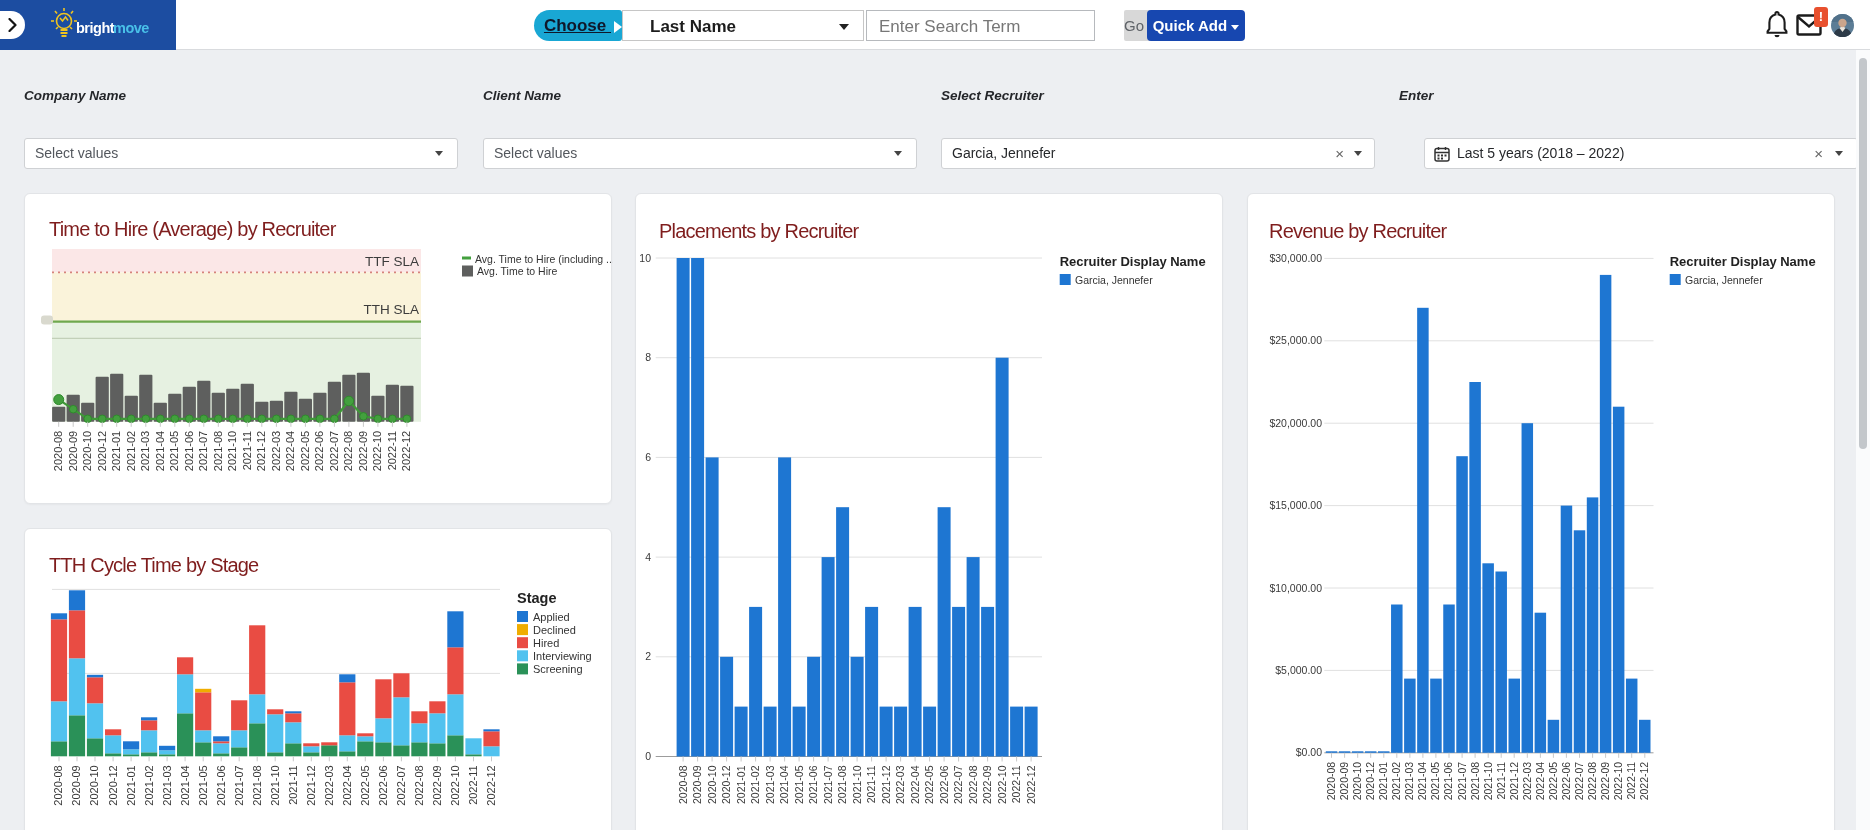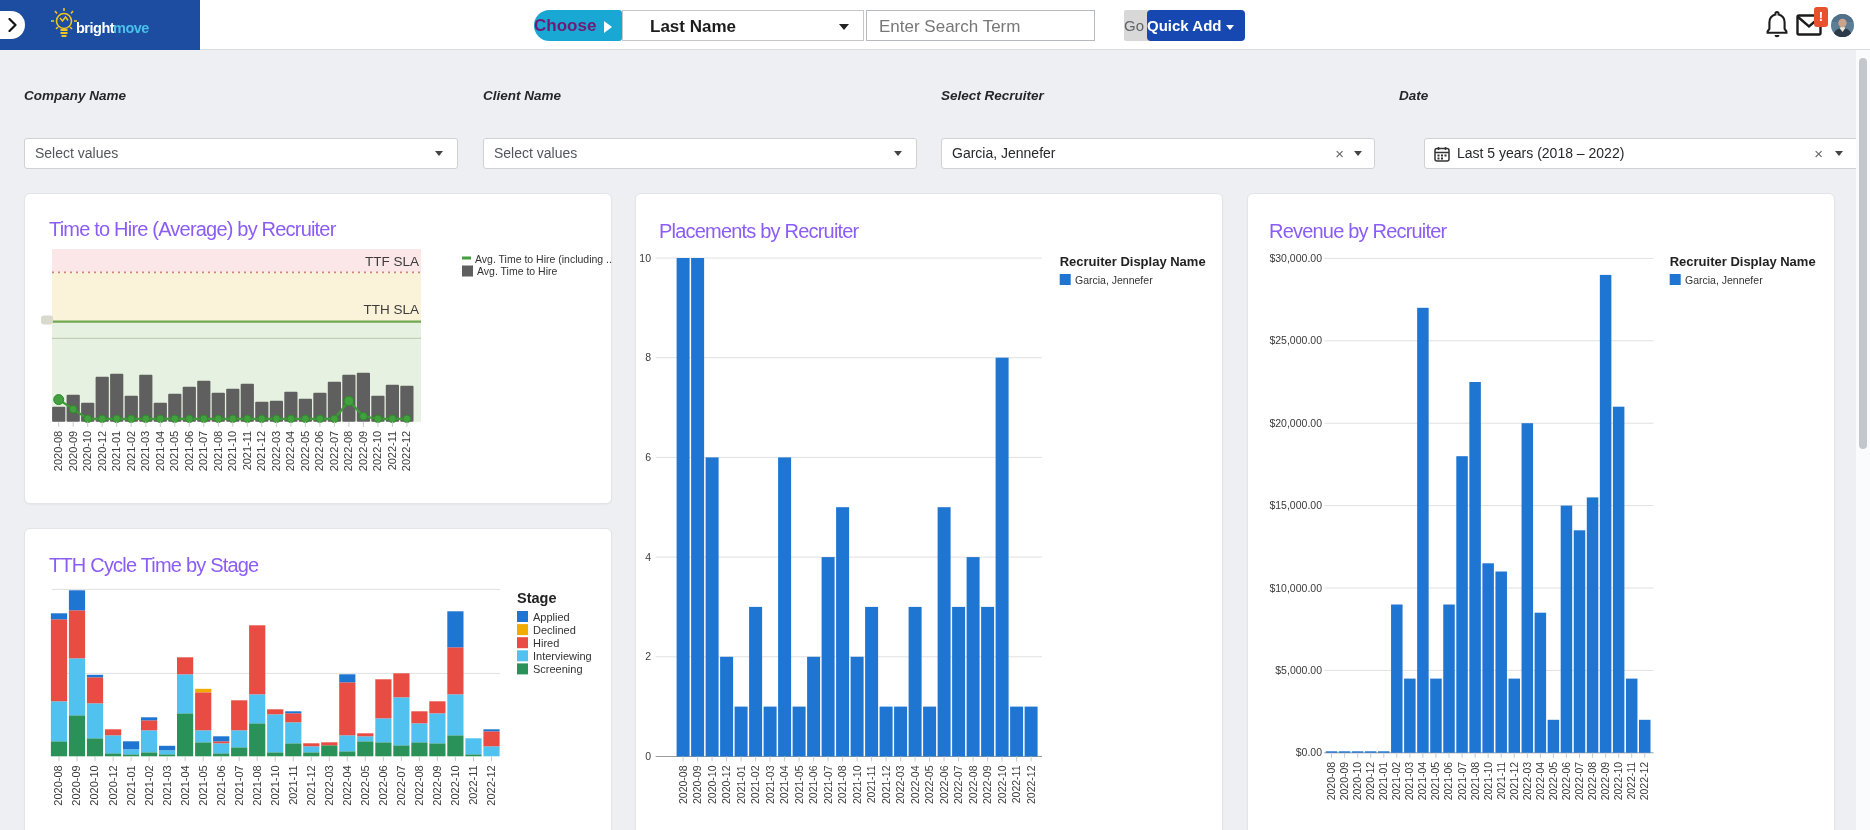"bright" .brand { width: 200px -> 176px }
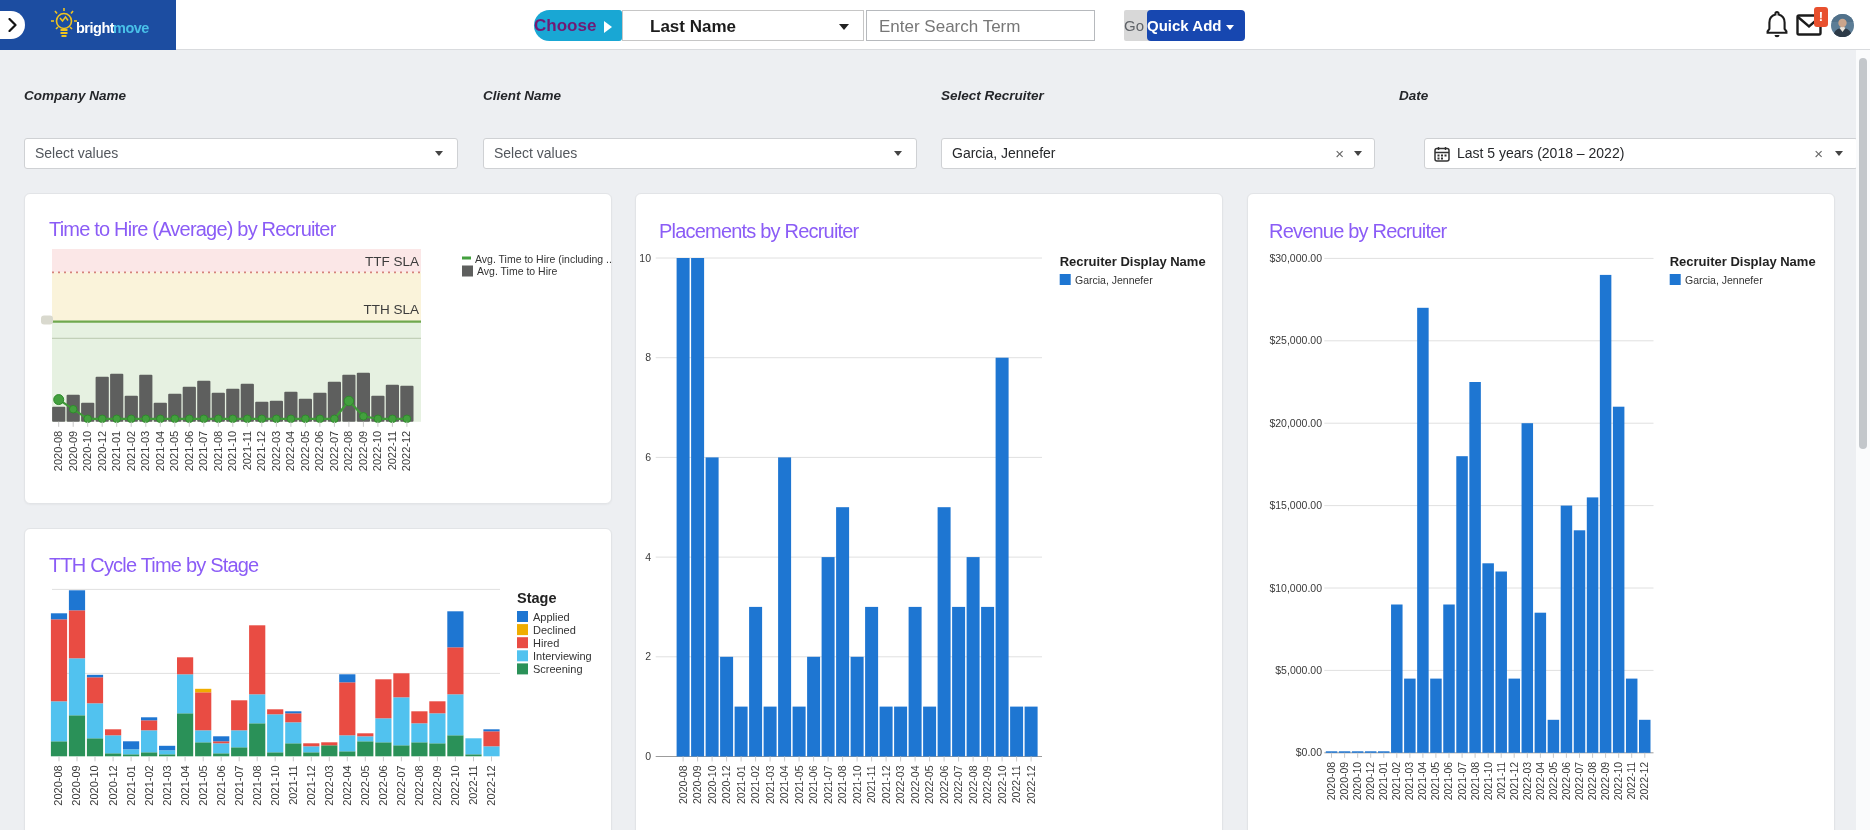"Choose" .choose { color: #701a75 -> #0f172a; text-align: left -> right; text-decoration: none -> underline }
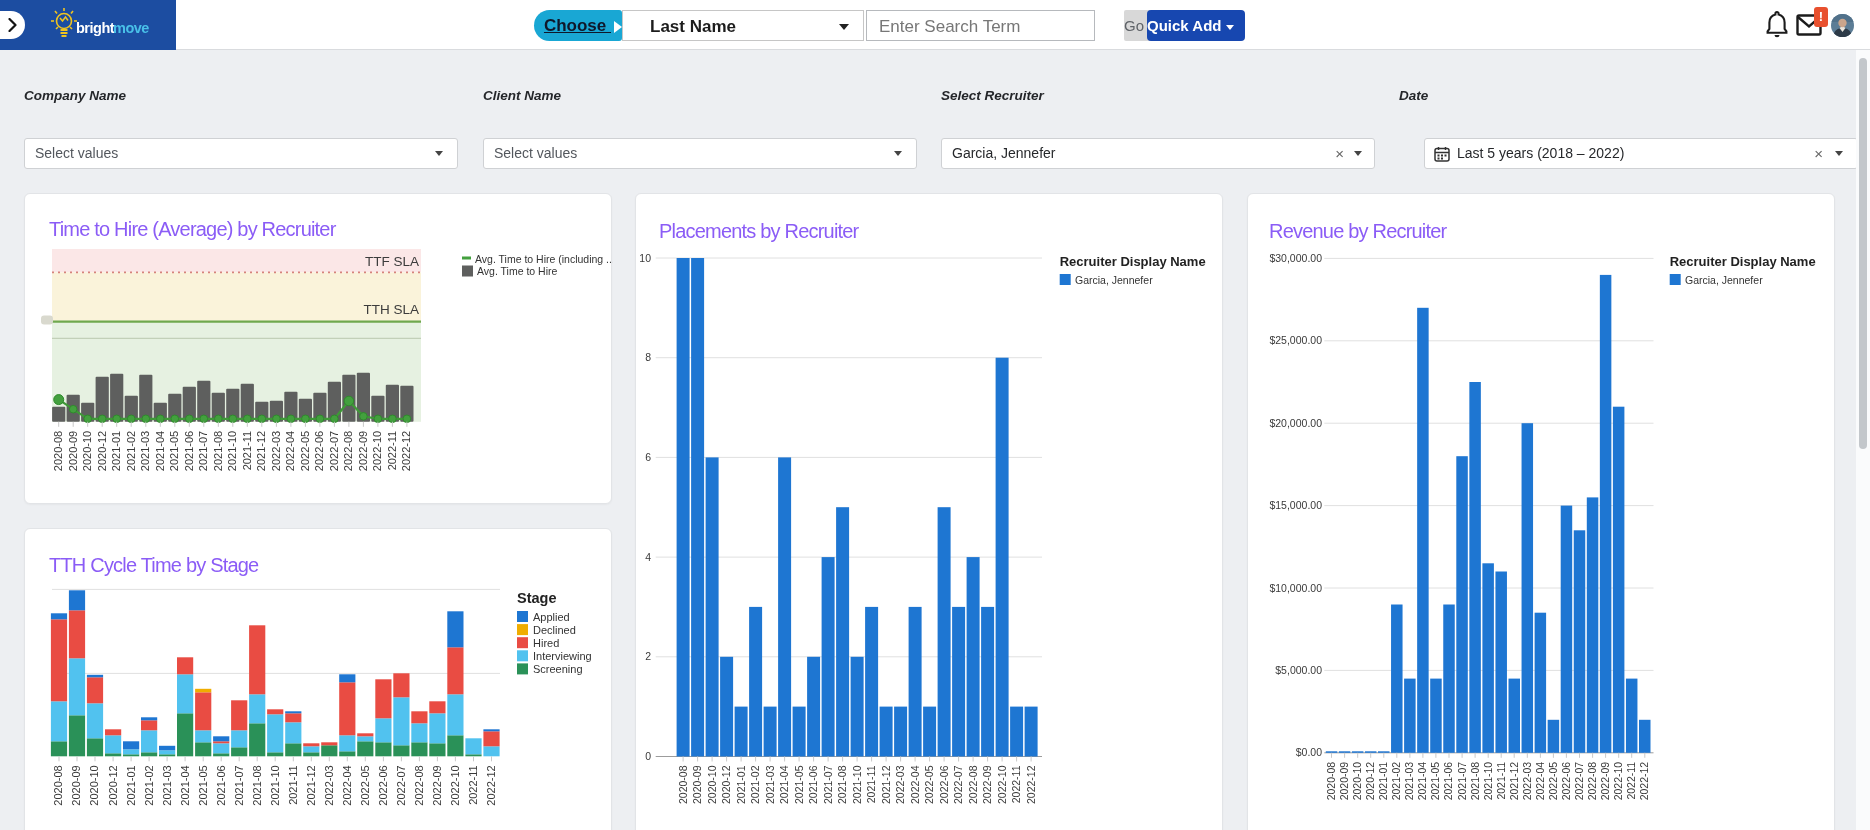"Quick Add" .qa { text-align: left -> center }
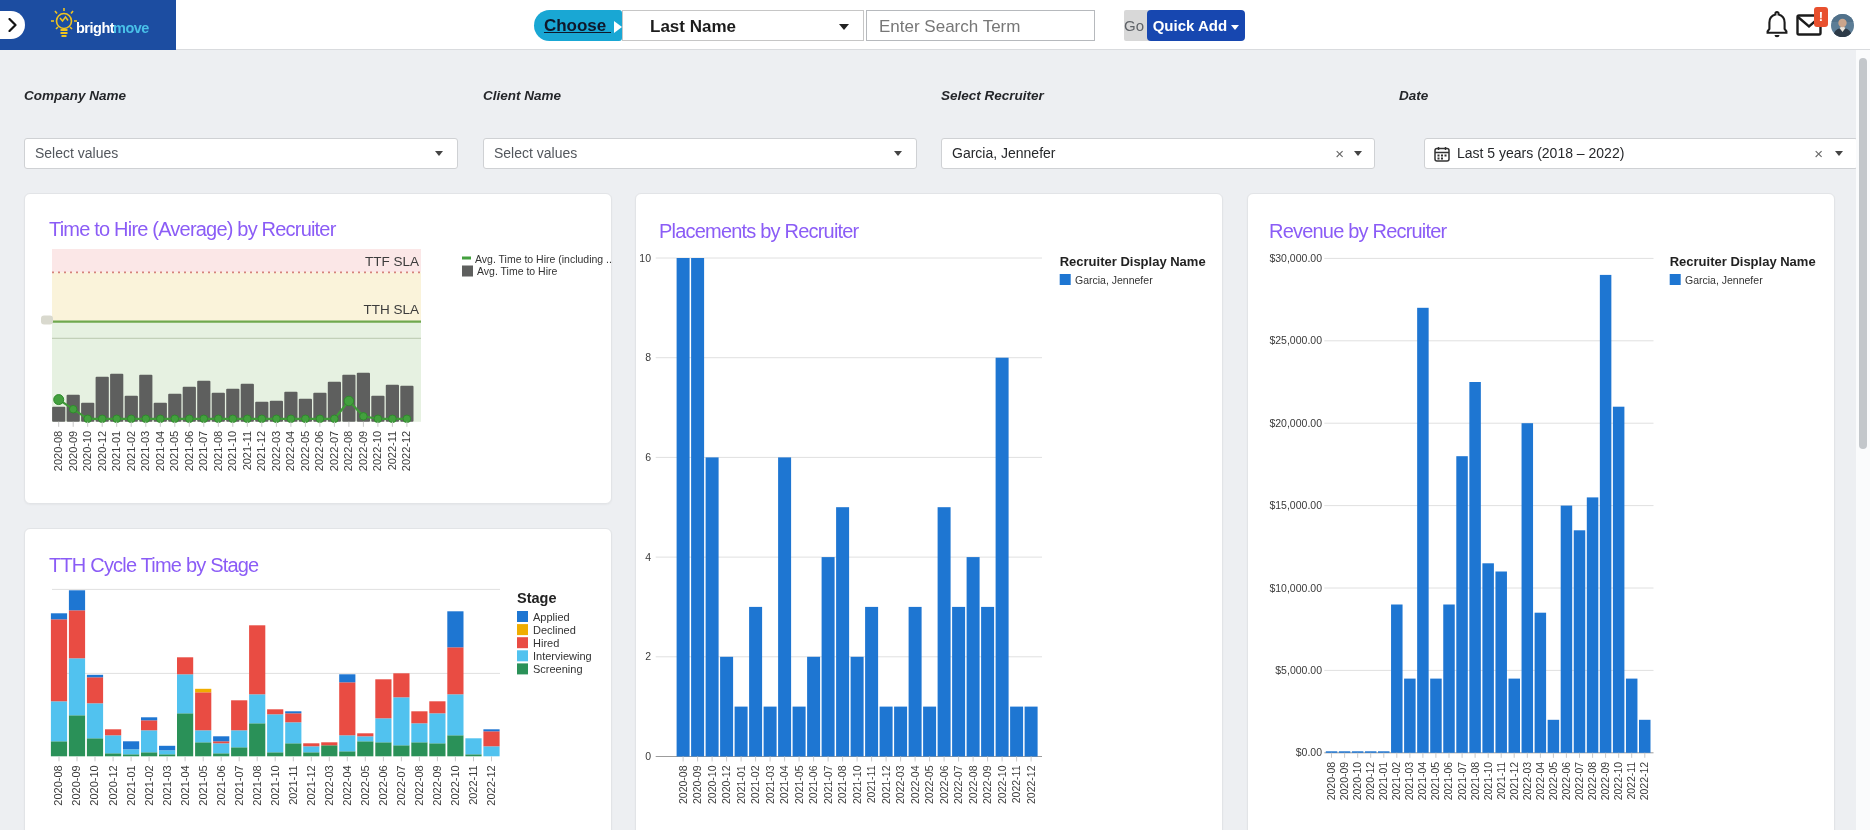"Date" div.filt-label { text: Date -> Enter }
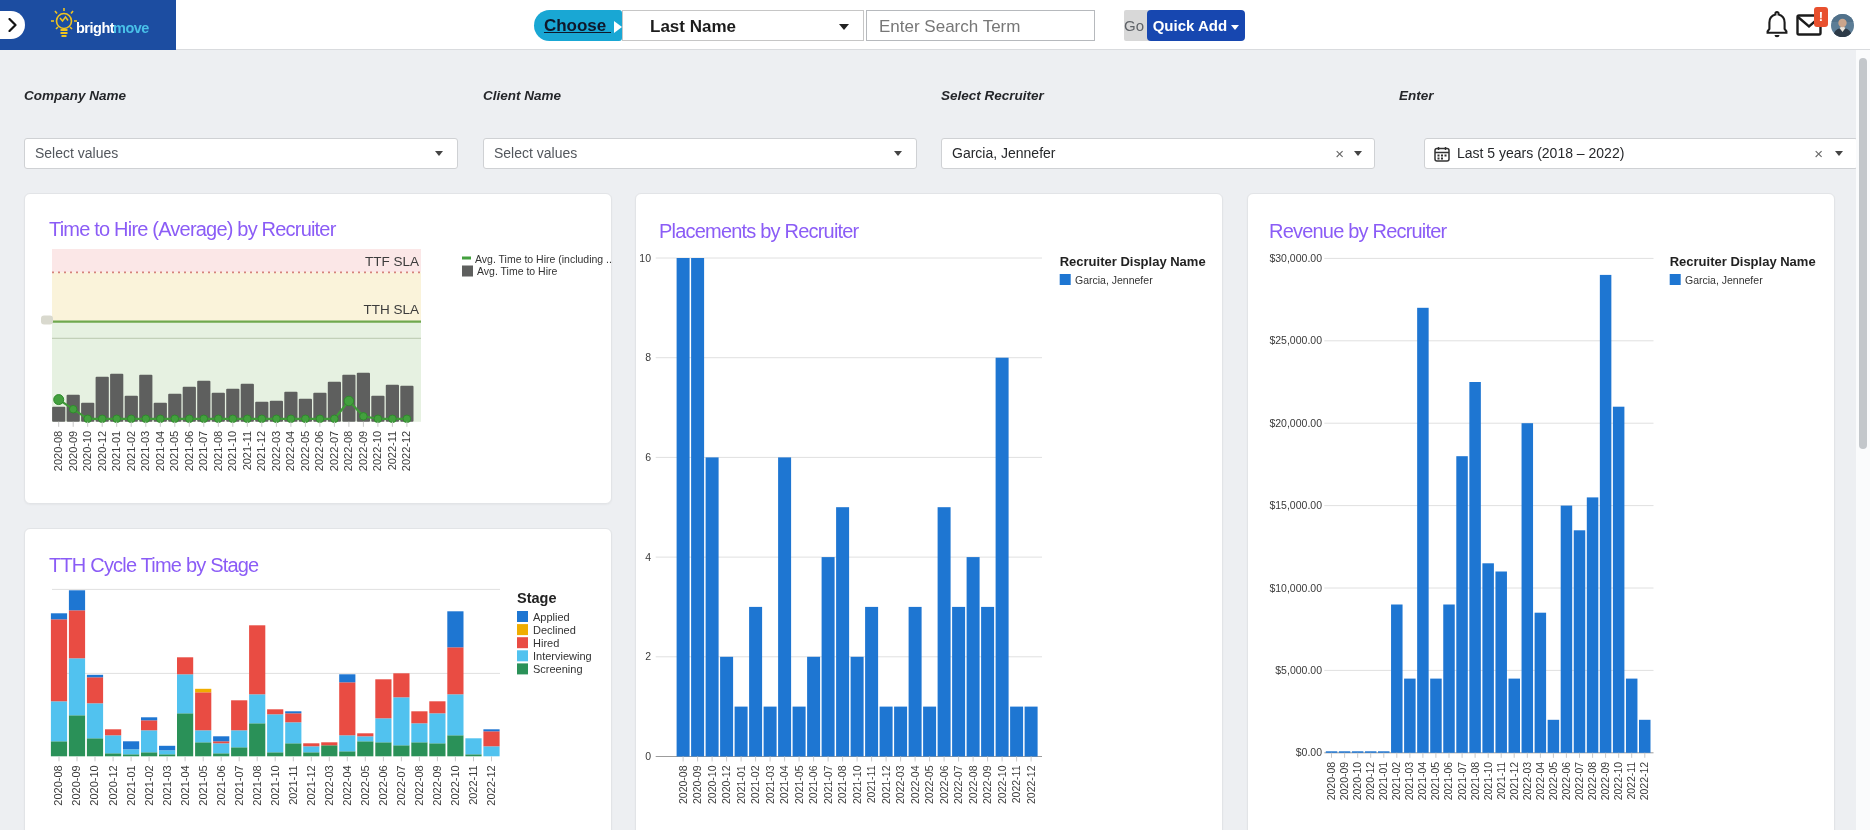"Time to Hire (Average) by" .ctitle { color: #8b5cf6 -> #7f1d1d }
